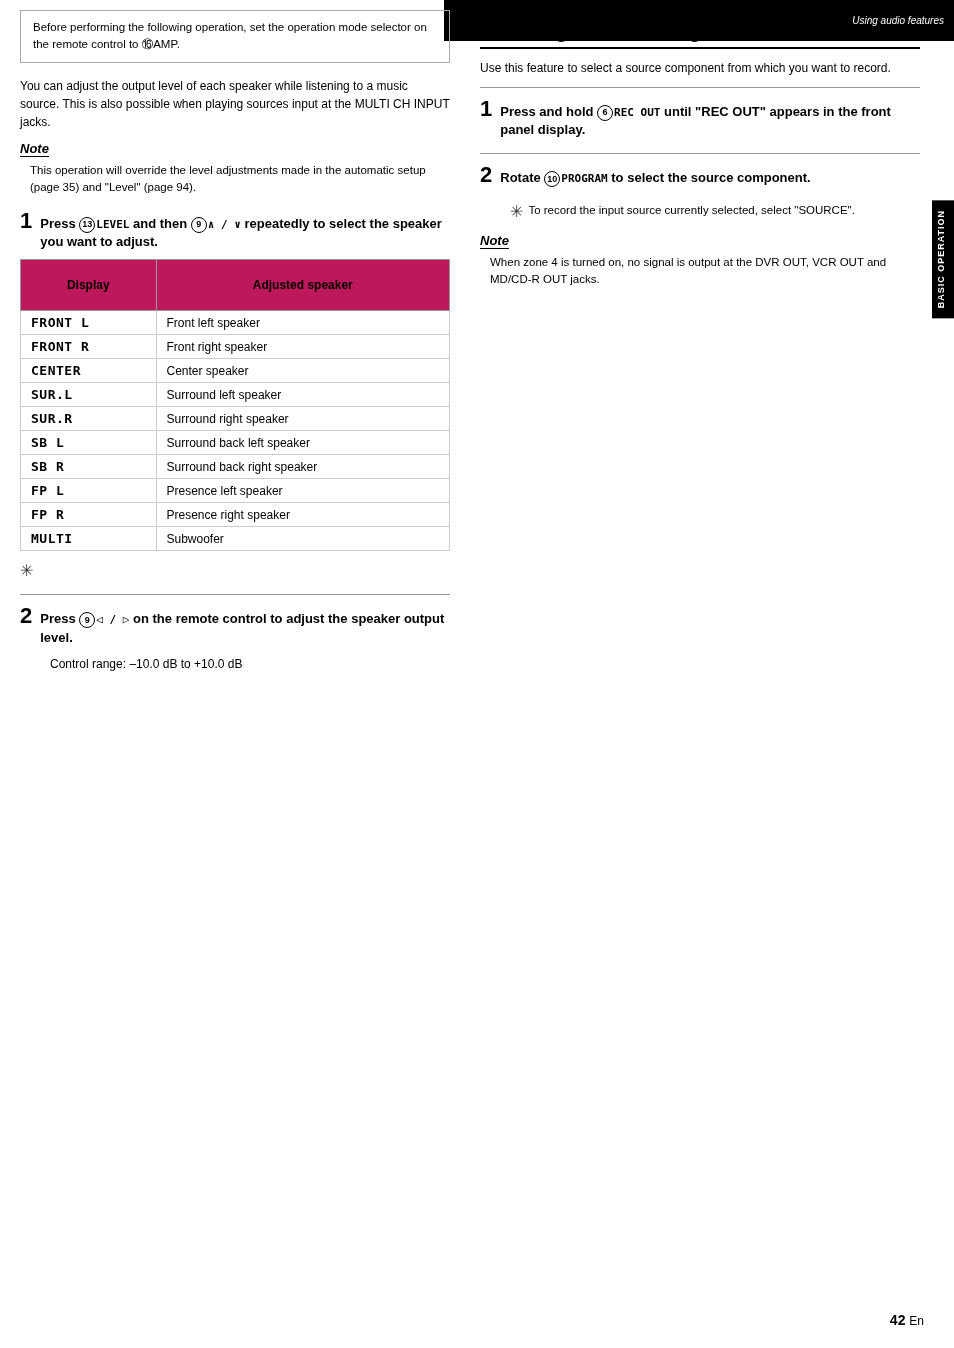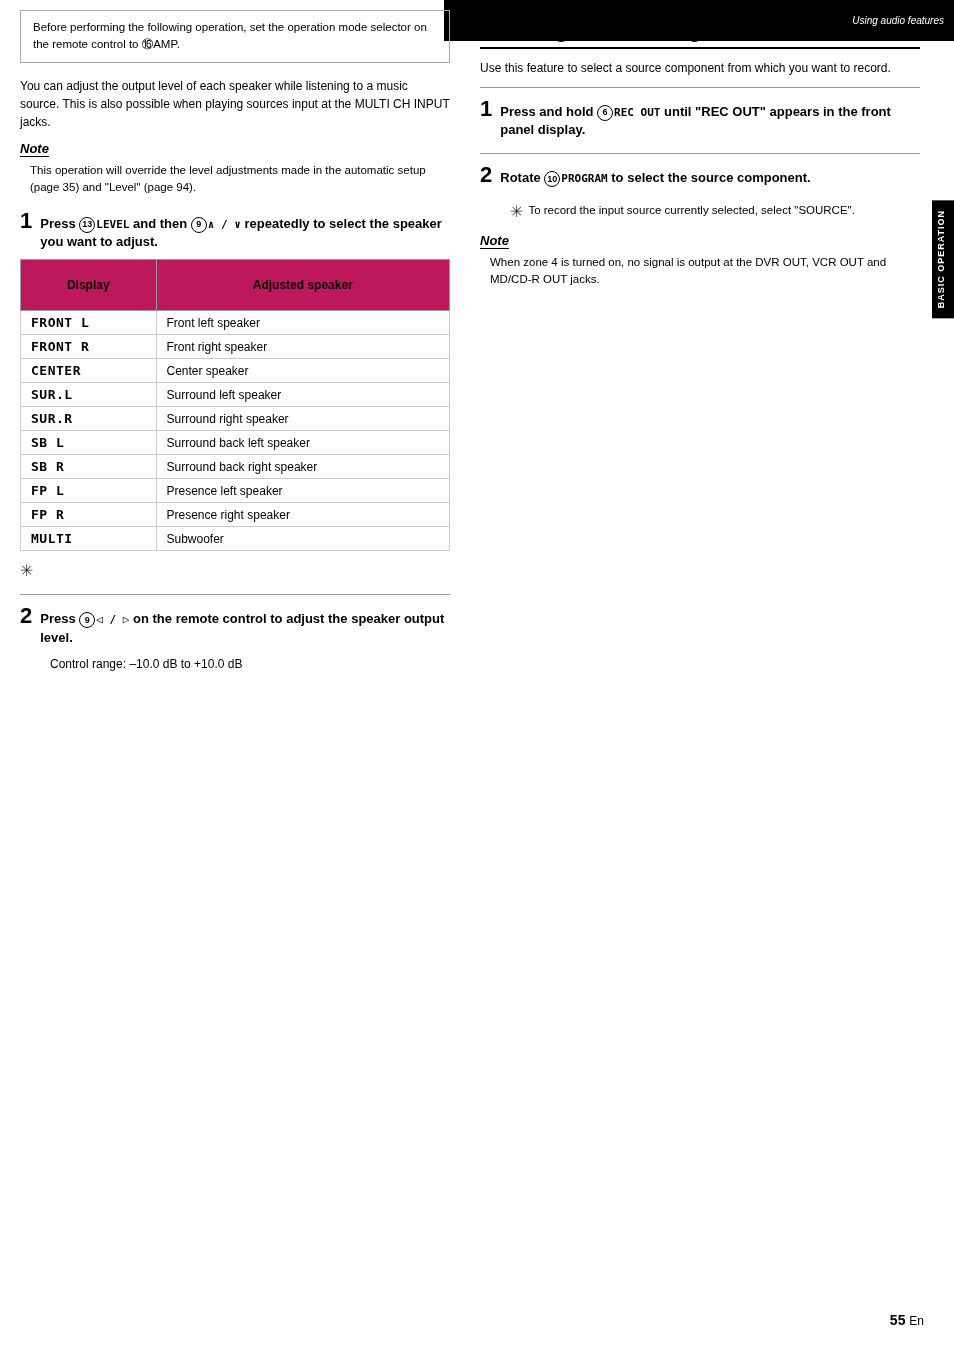"55" span { text: 55 -> 42 }
